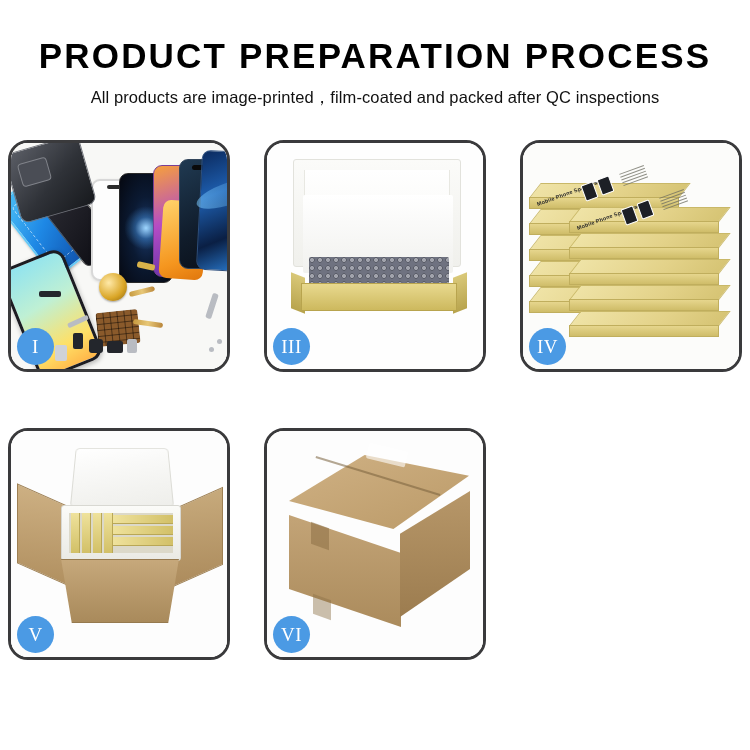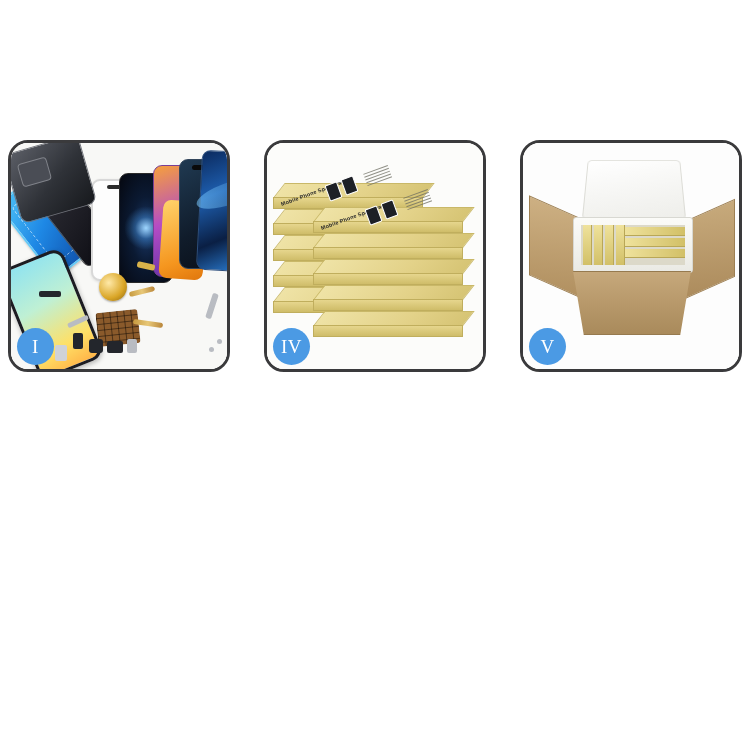"PRODUCT PREPARATION PROCESS" div.header { html: none -> <div> <div>PRODUCT PREPARATION PROCESS</div> <div>All products are image-printed，film-coated and packed after QC inspections</div> </div> }
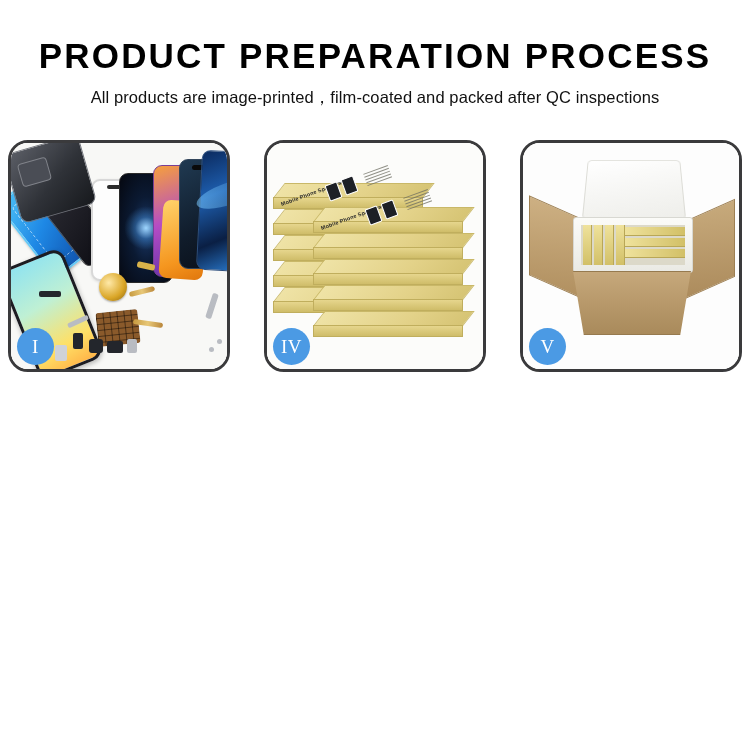"III" div.panel { html: none -> <div> <div> <div> <div></div> <div></div> <div></div> <div></div> <div></div> <div></div> </div> </div> <div>III</div> </div> }
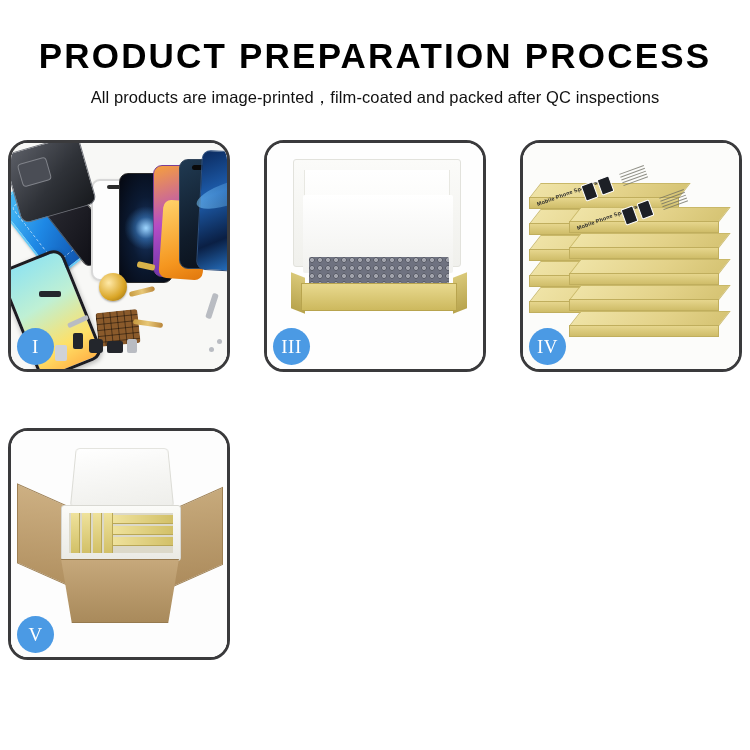"VI" div.panel { html: none -> <div> <div> <div> <div></div> <div></div> <div></div> <div></div> <div></div> <div></div> <div></div> </div> </div> <div>VI</div> </div> }
